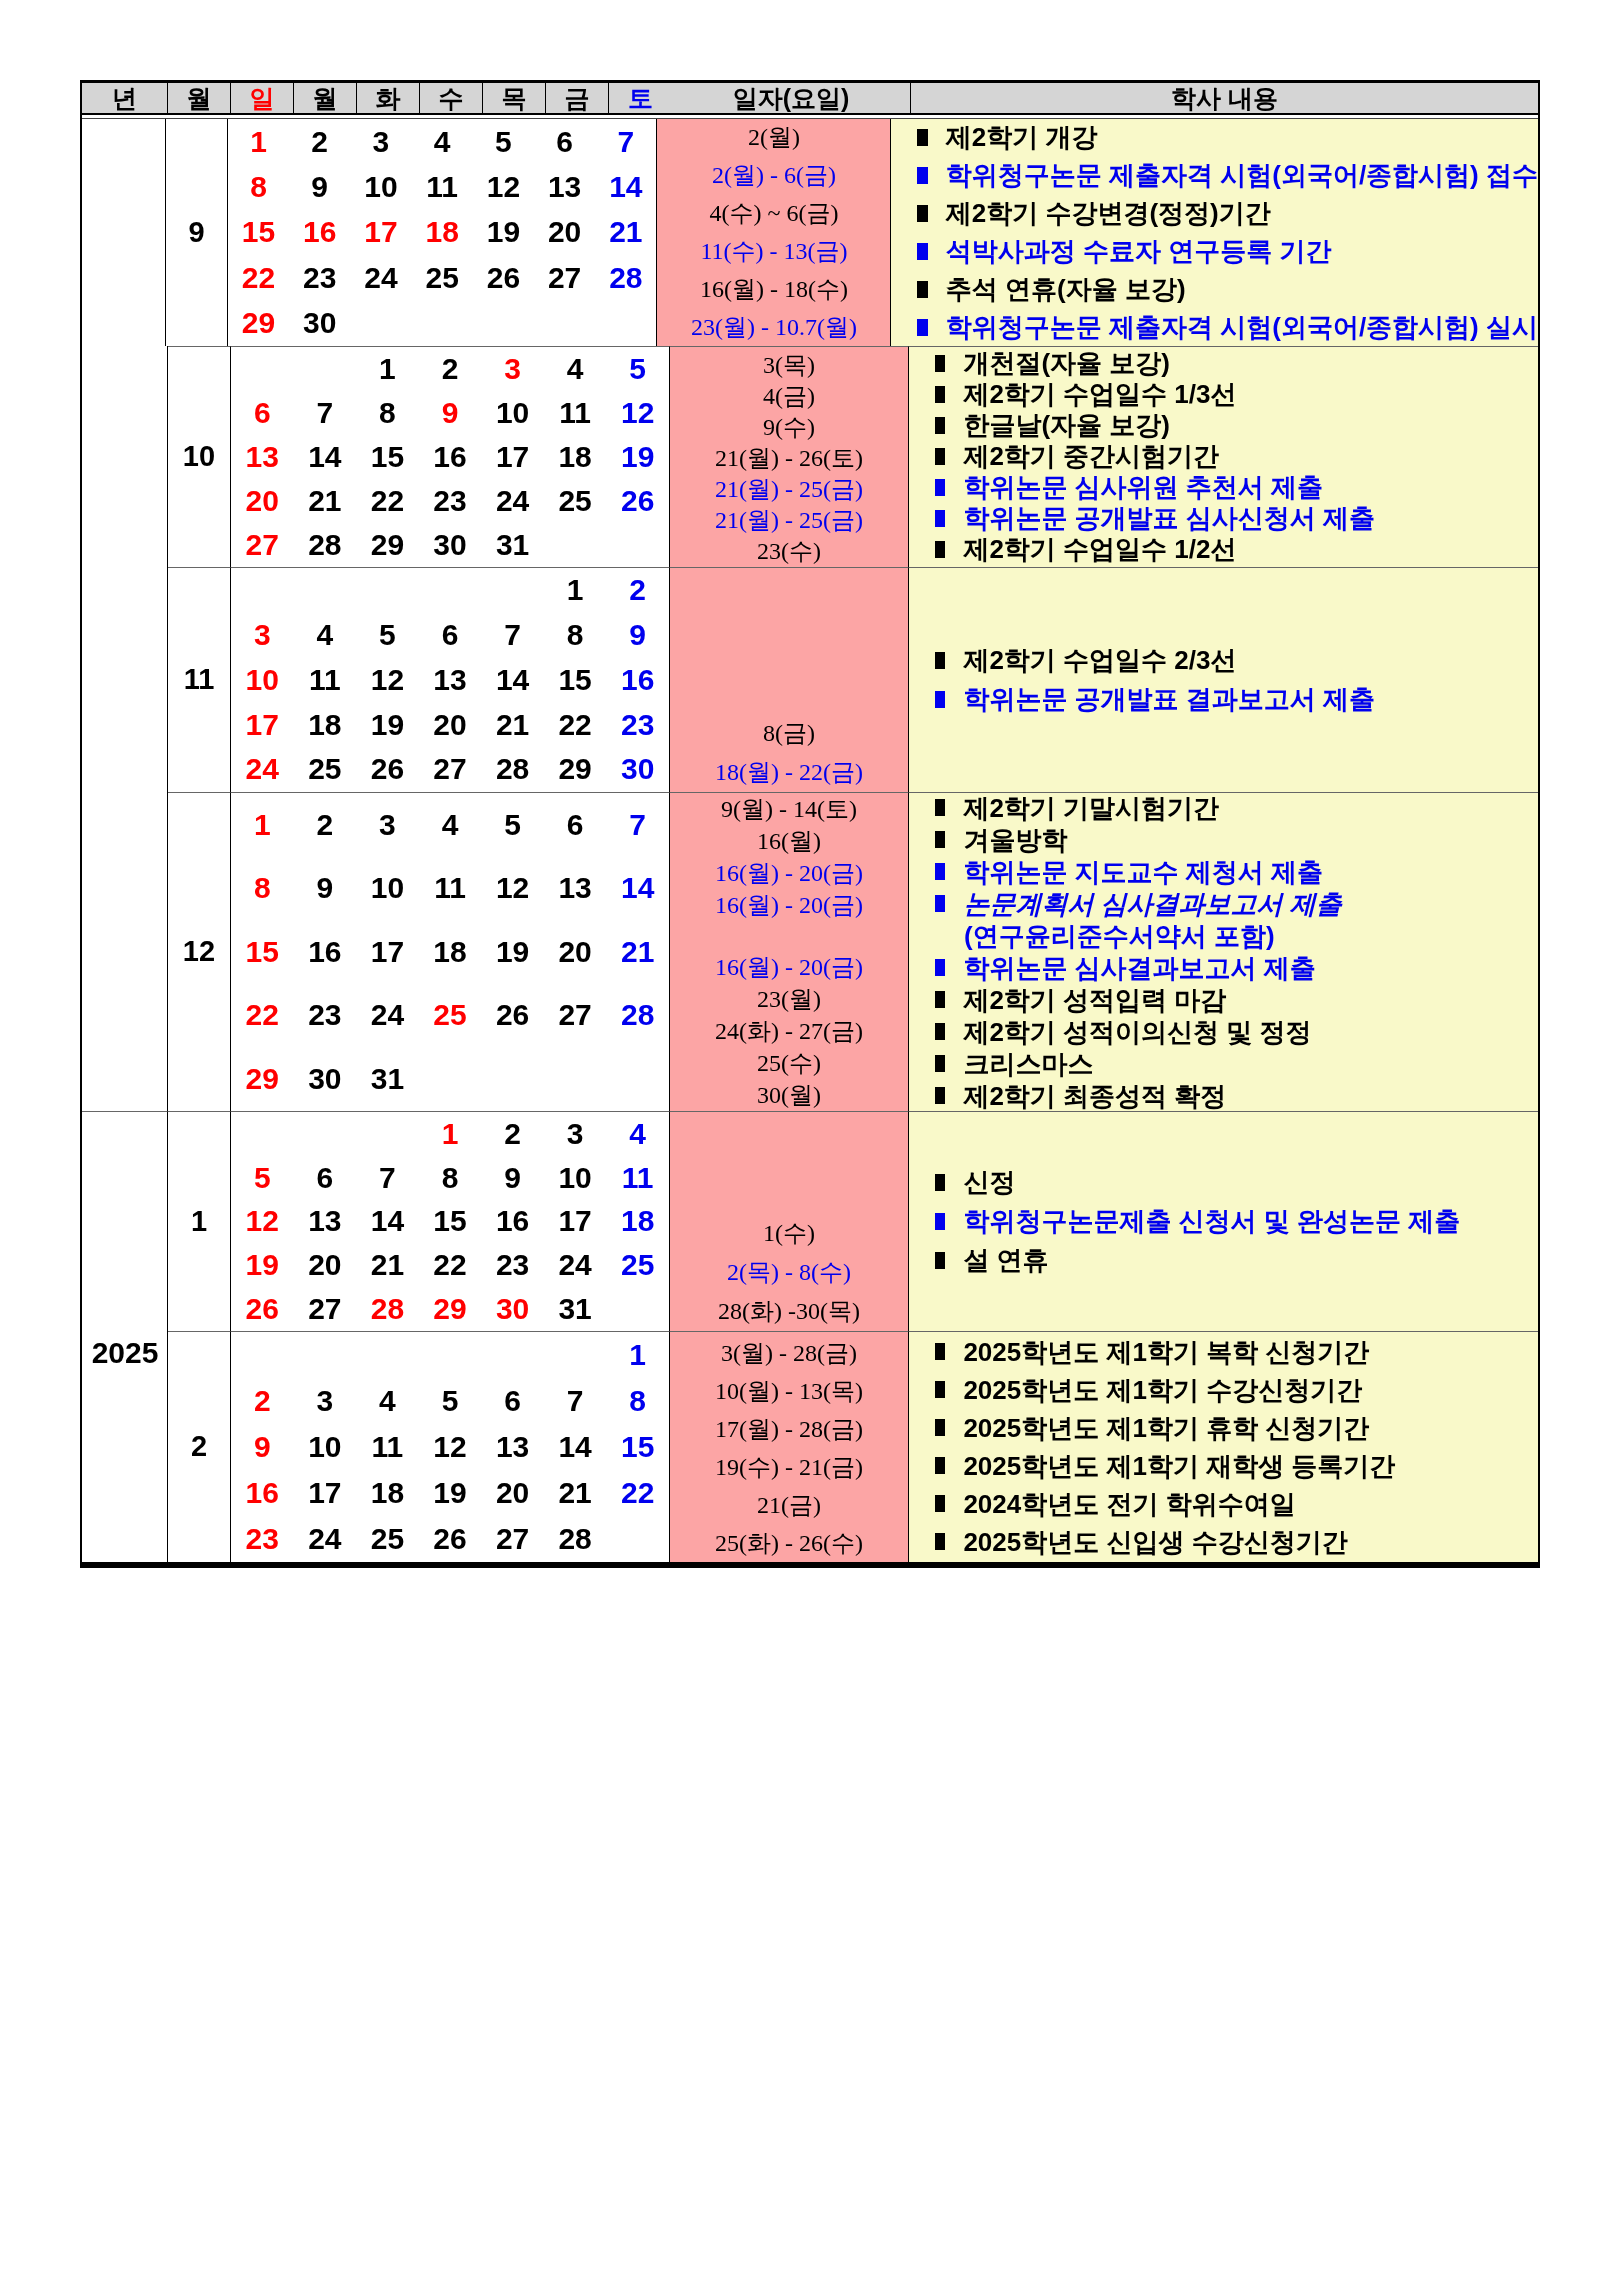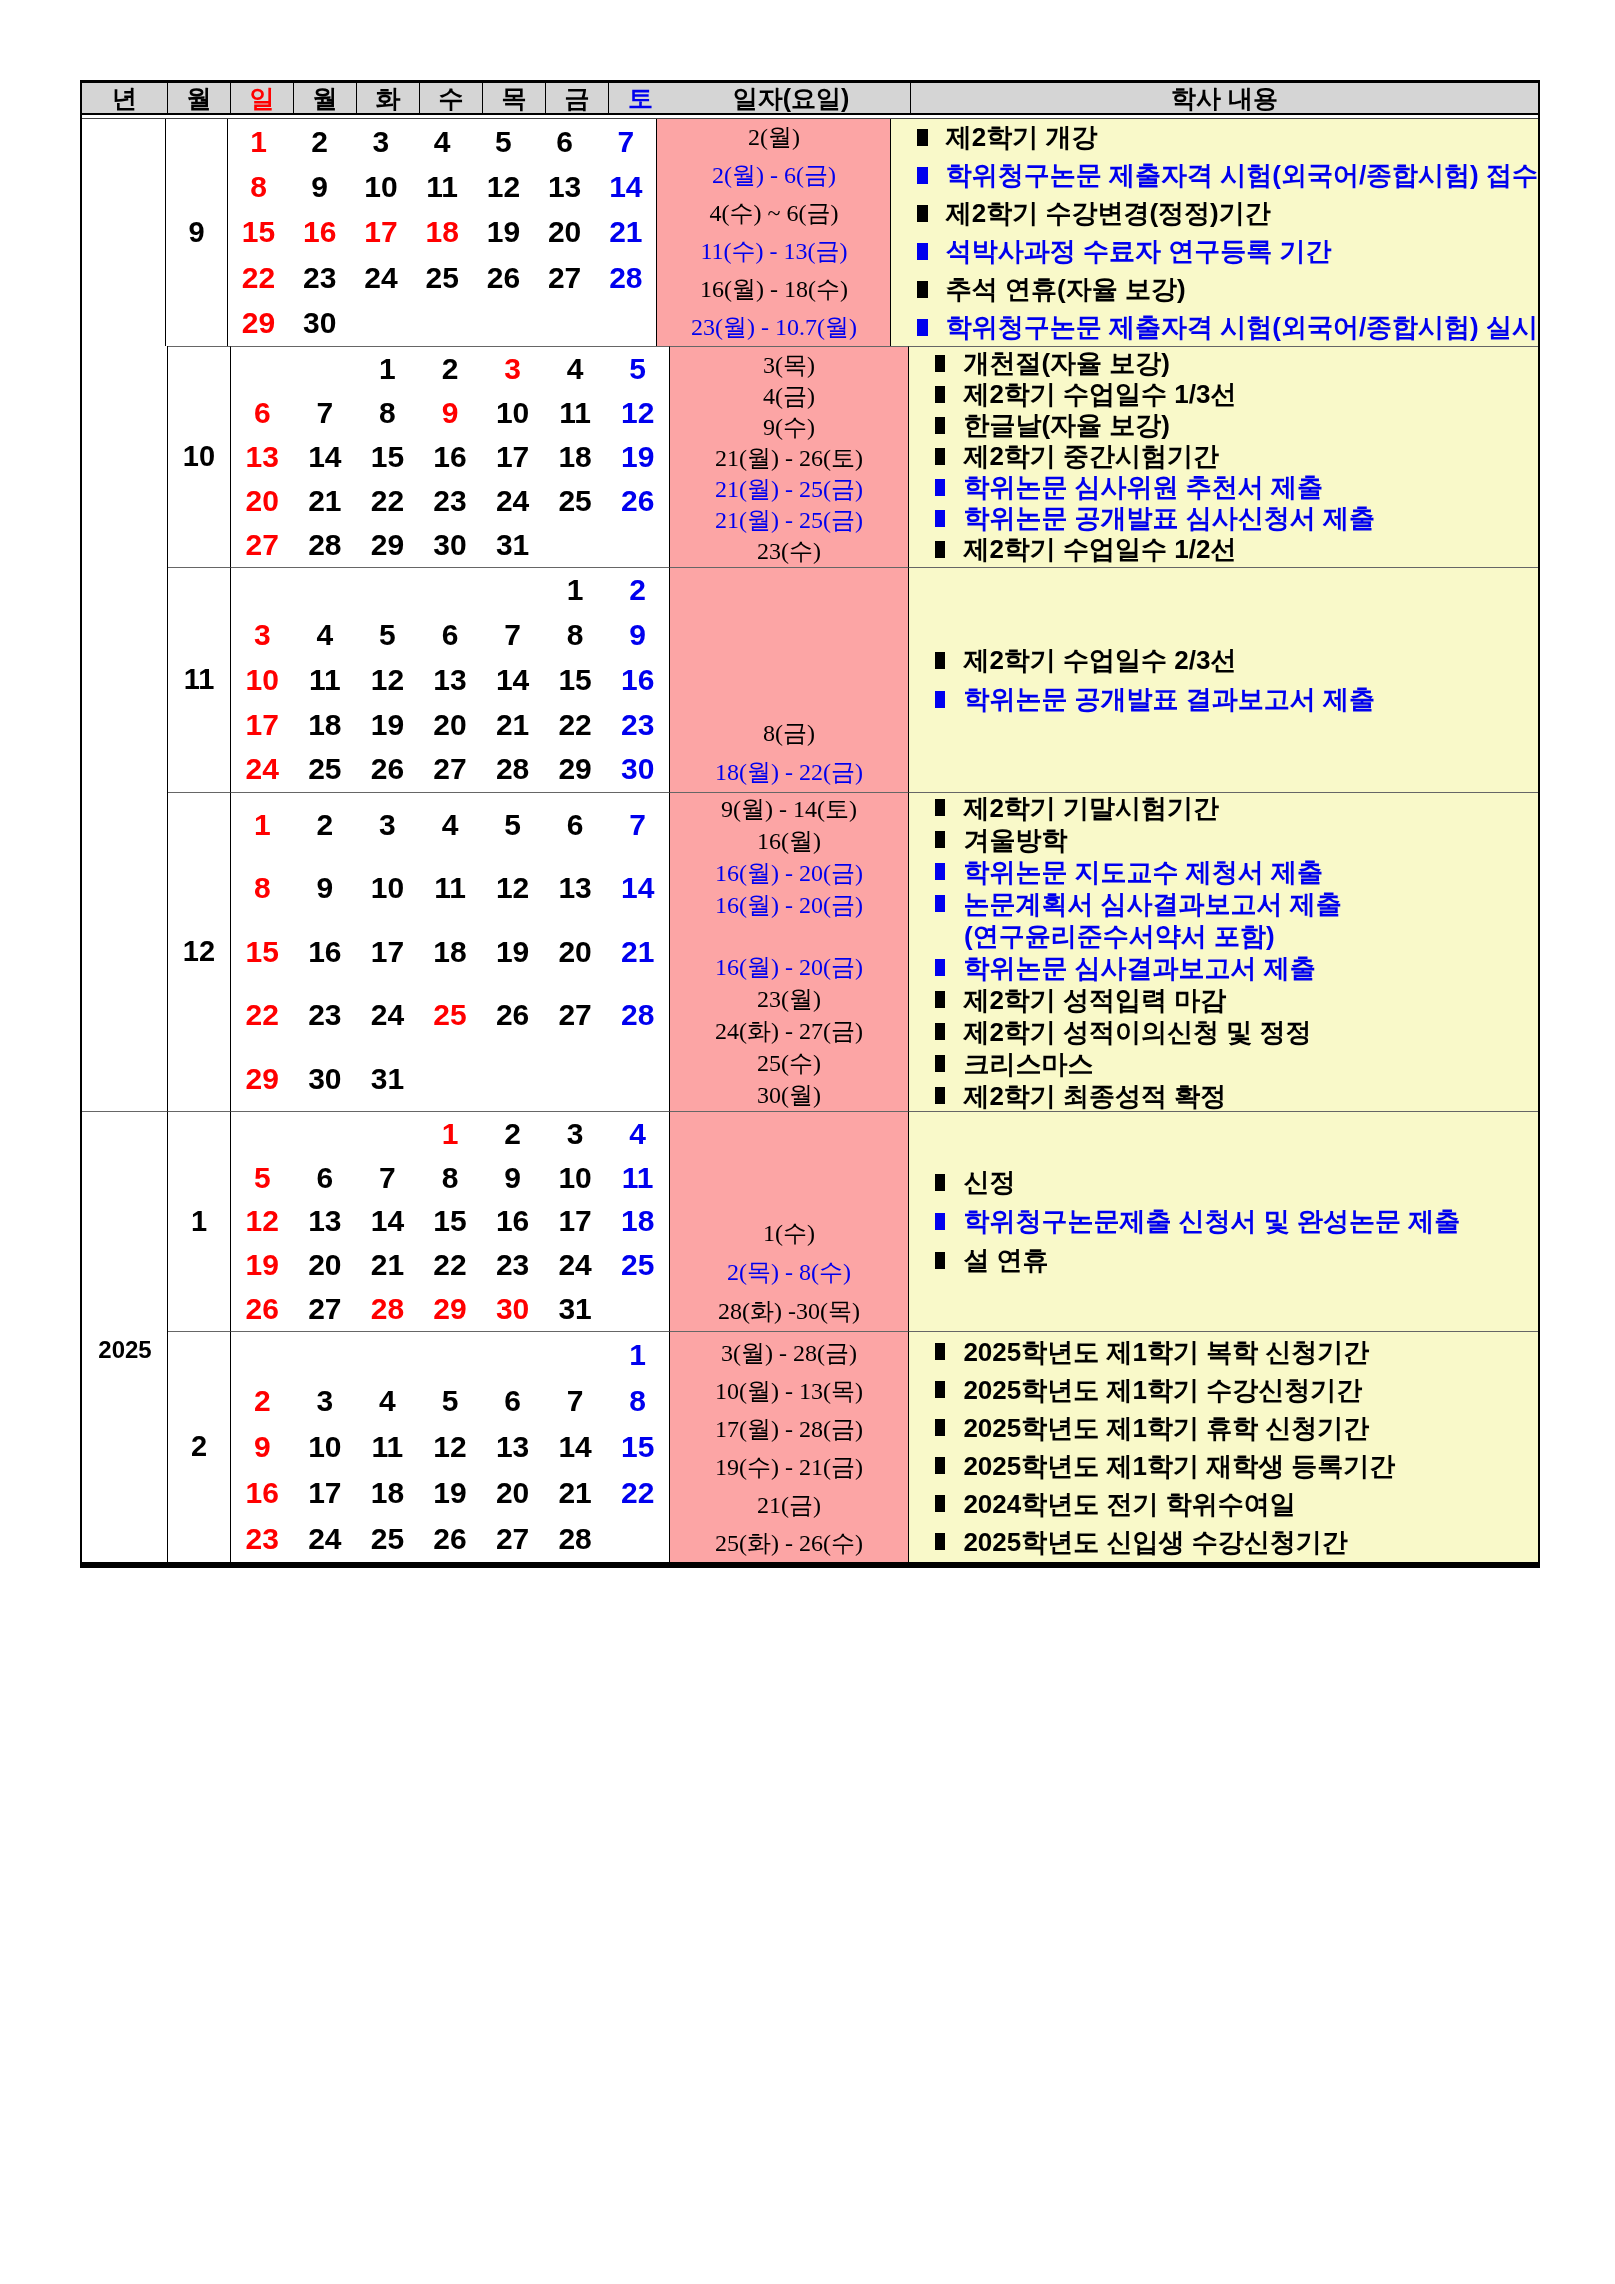"논문계획서 심사결과보고서 제출" div { font-style: none -> italic }
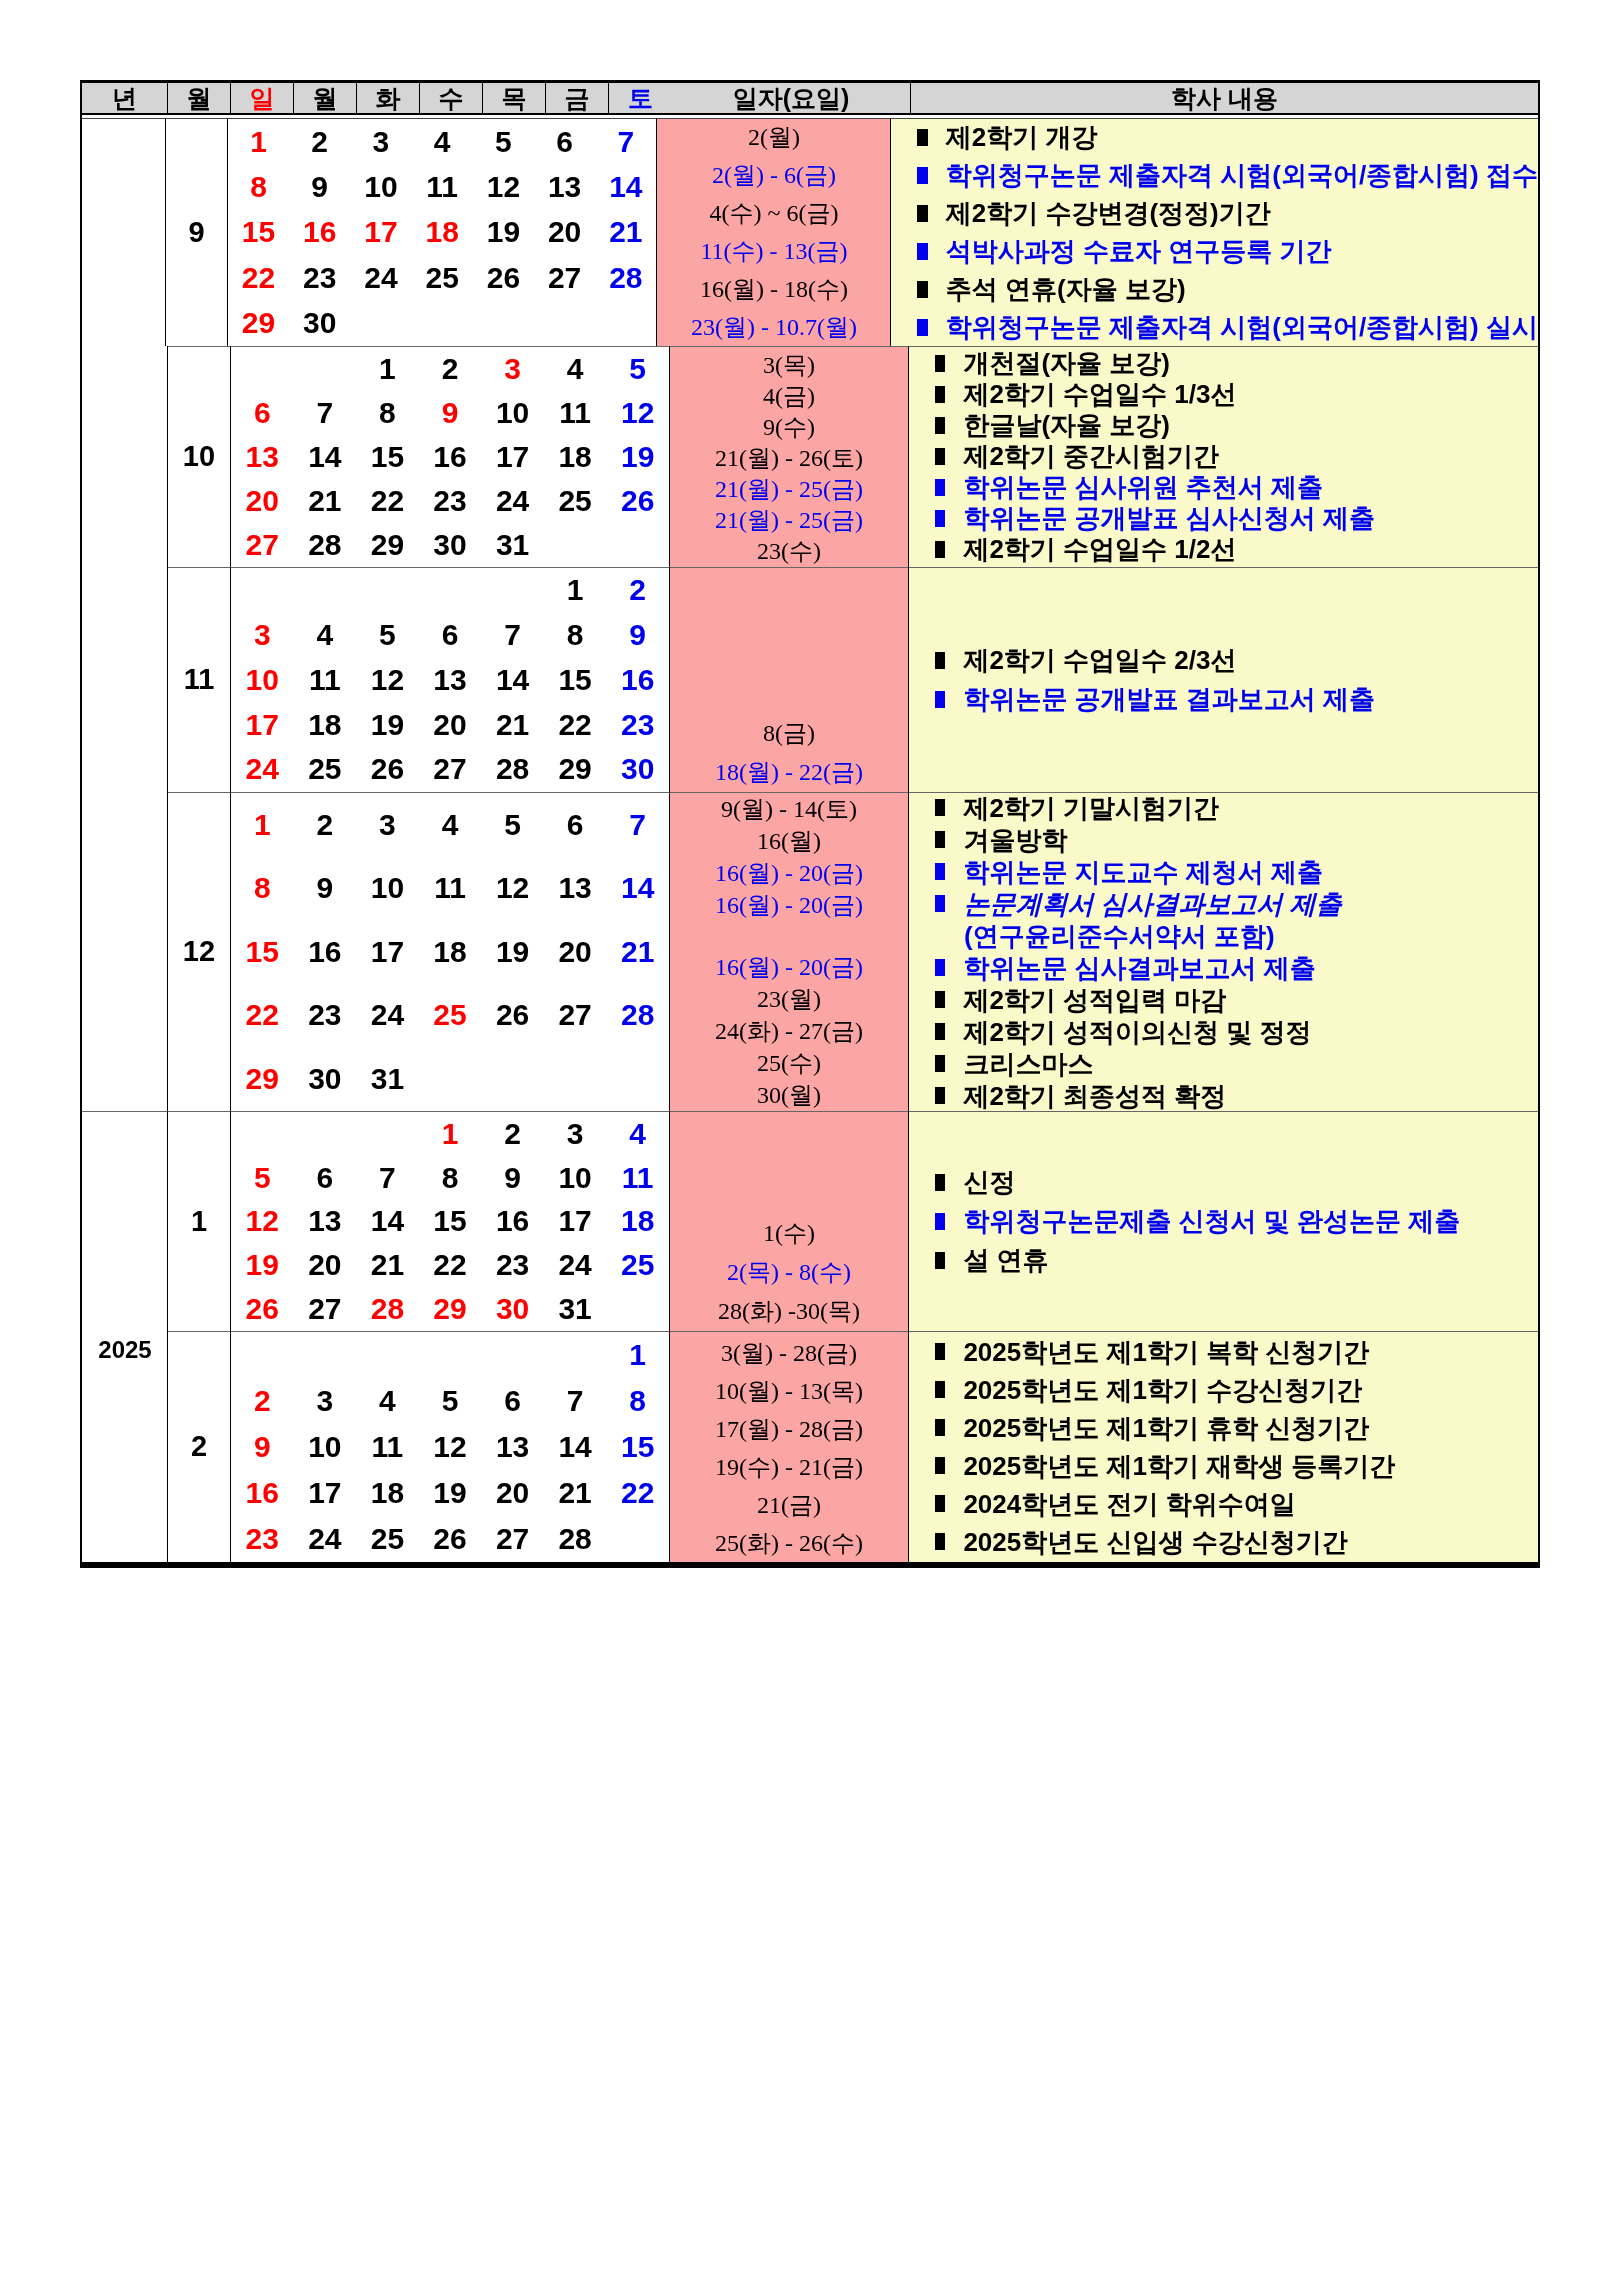"2025" .year-label { font-size: 24px -> 30px }
